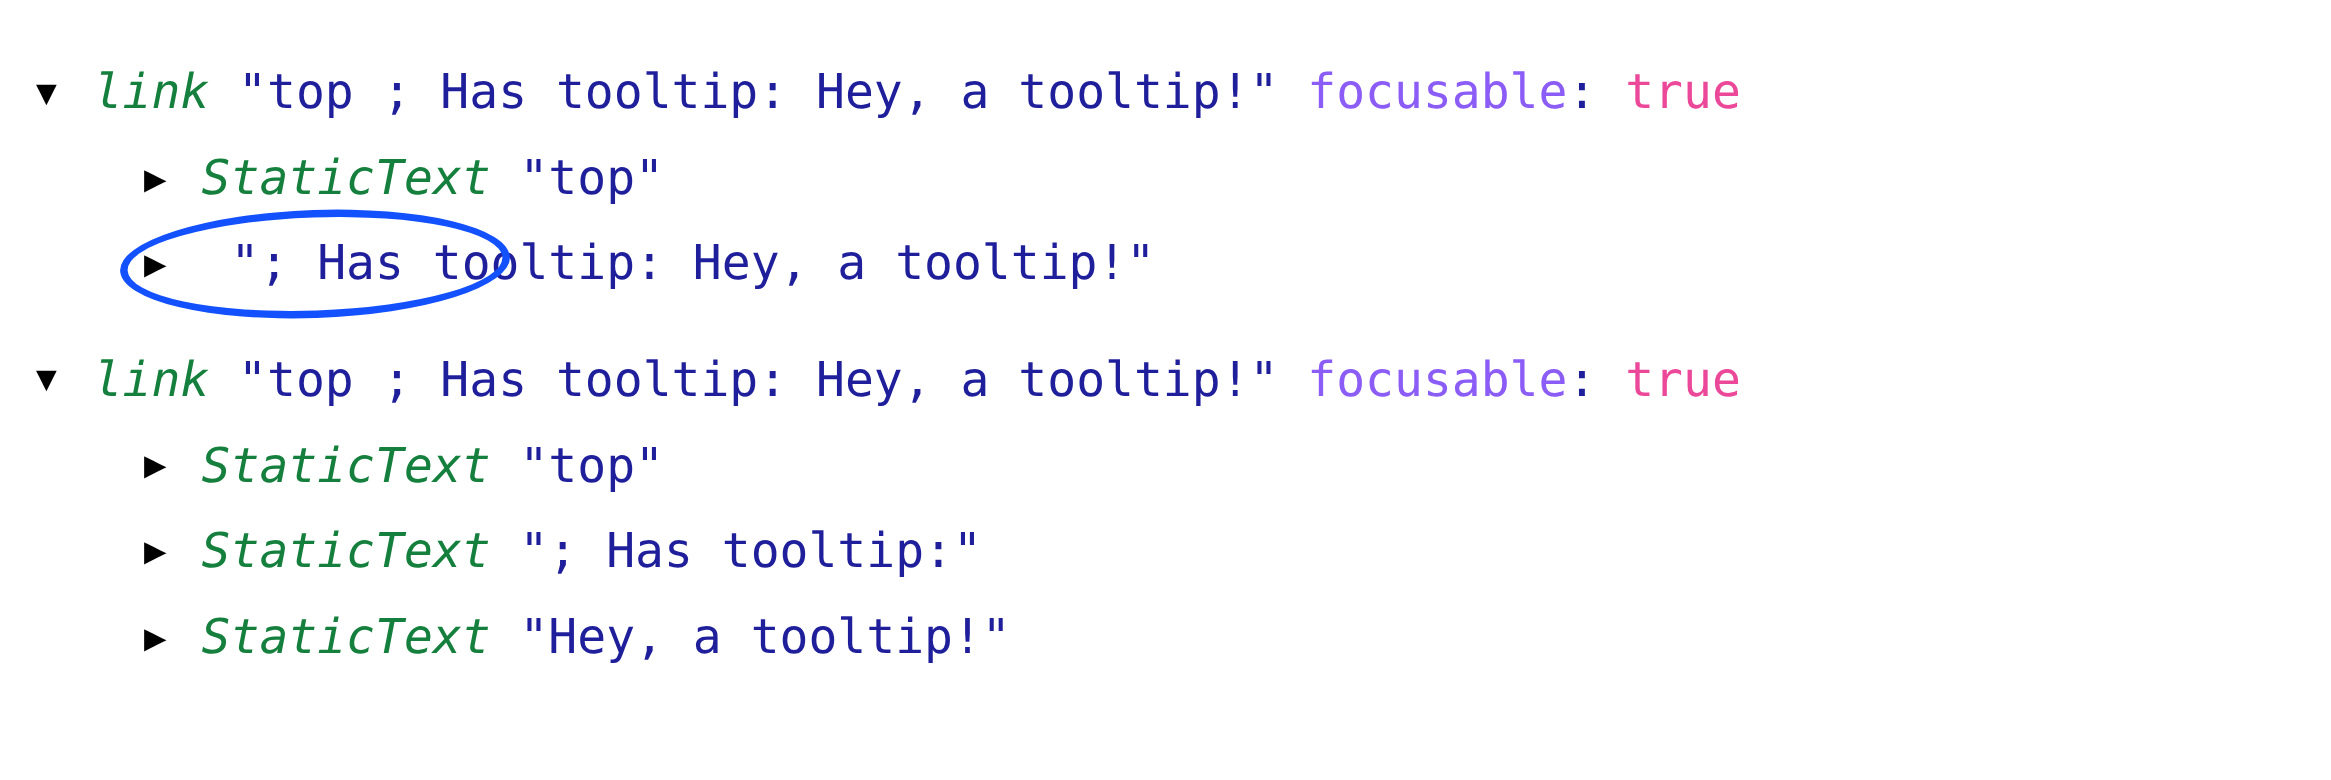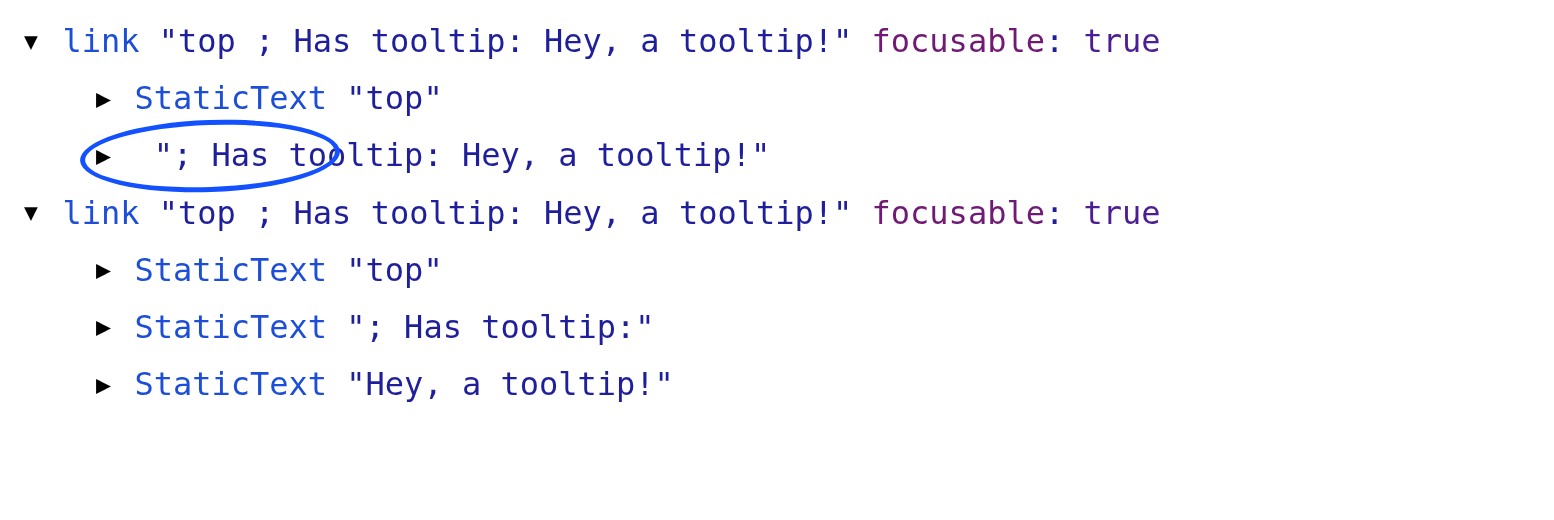"link" .role { color: #1d4ed8 -> #15803d; font-style: none -> italic }
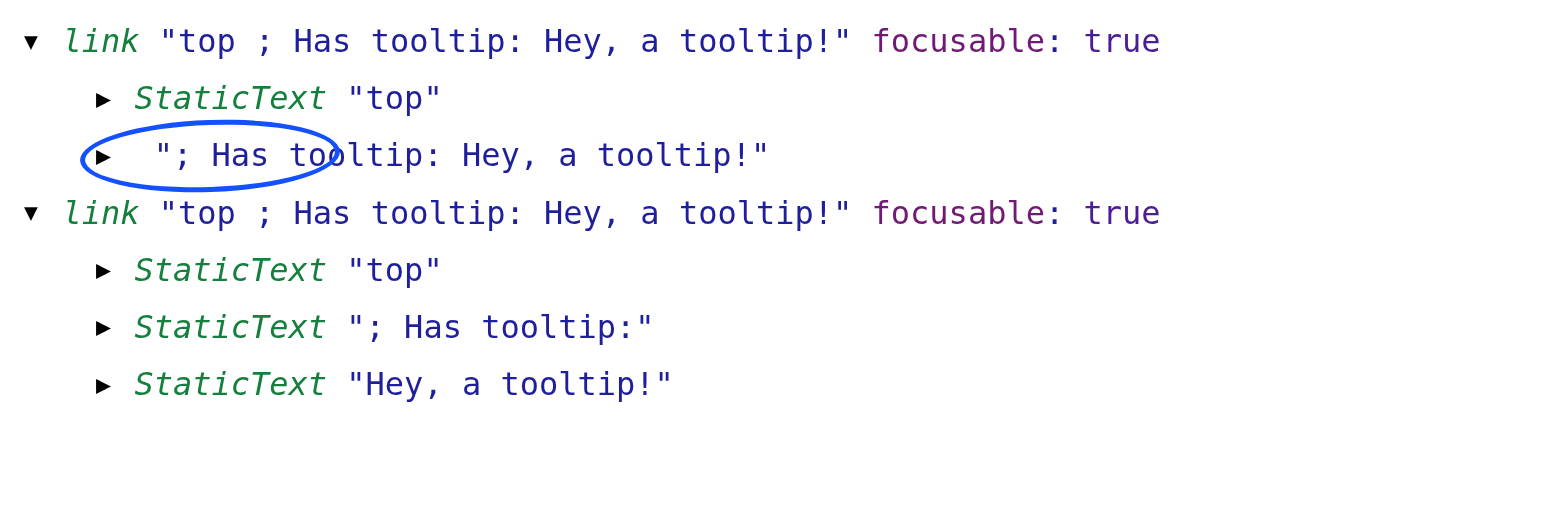"focusable" .attr-key { color: #701a75 -> #8b5cf6 }
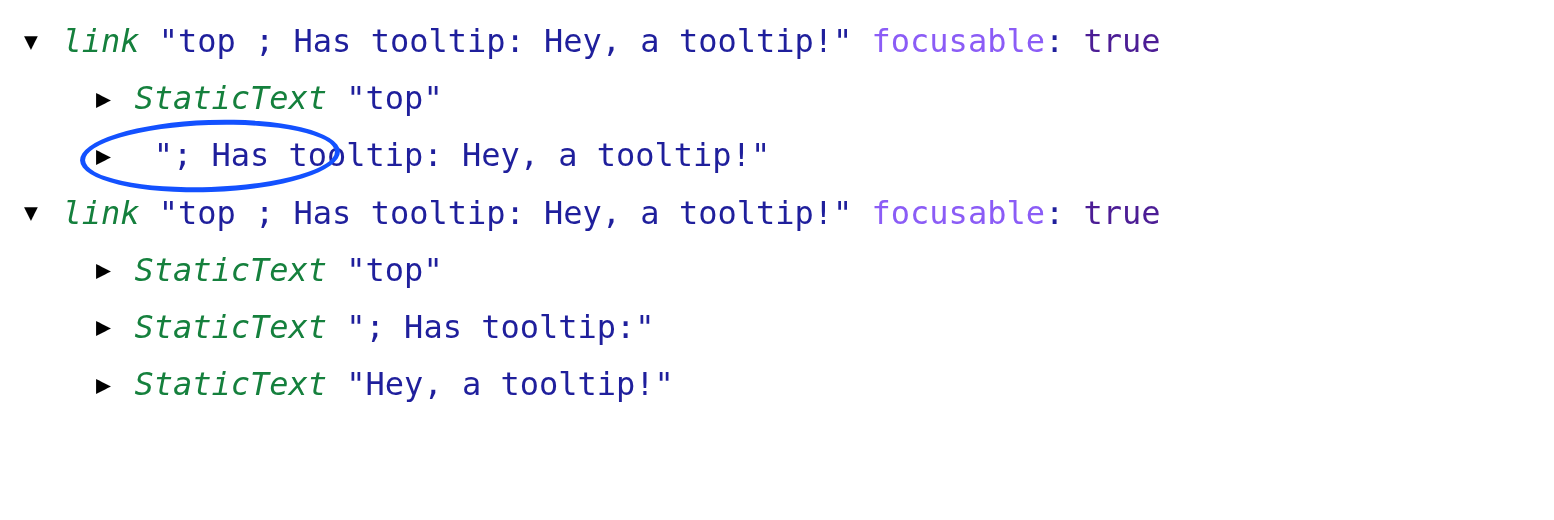"true" .attr-val { color: #4c1d95 -> #ec4899; margin-top: none -> 20px }
